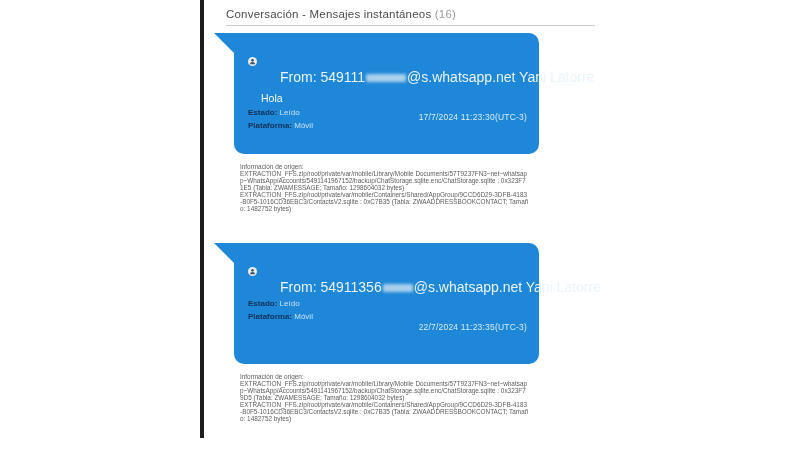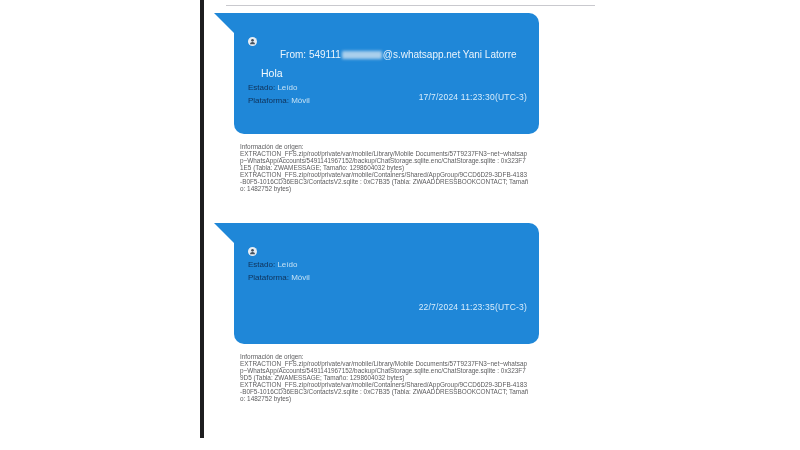"Conversación - Mensajes instantáneos" div.header-row { html: none -> <div> <span>Conversación - Mensajes instantáneos</span> <span>(16)</span> </div> }
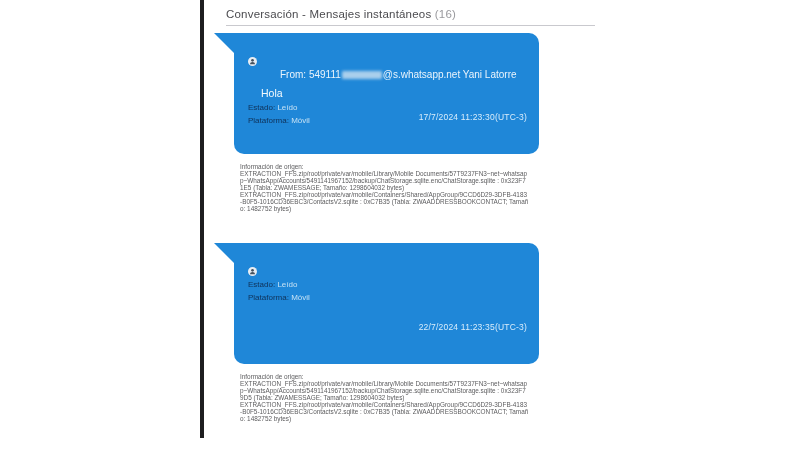"From: 549111 @s.whatsapp.net Yani" .from-line { font-size: 10px -> 14px }
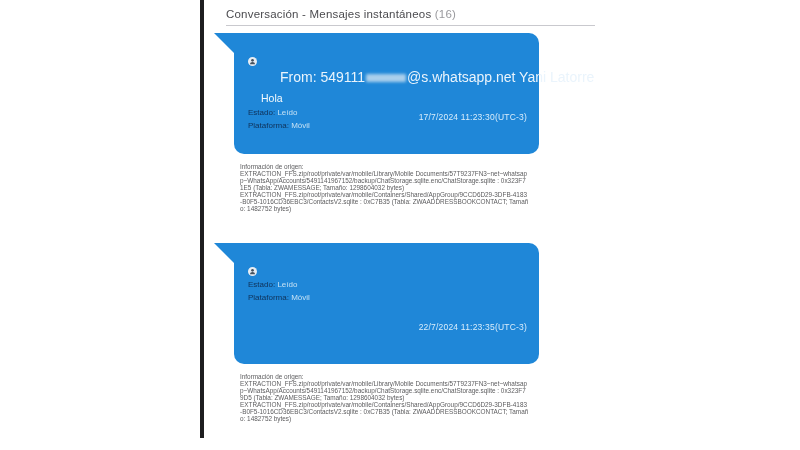"Estado:" .meta-line .lbl { font-weight: normal -> bold }
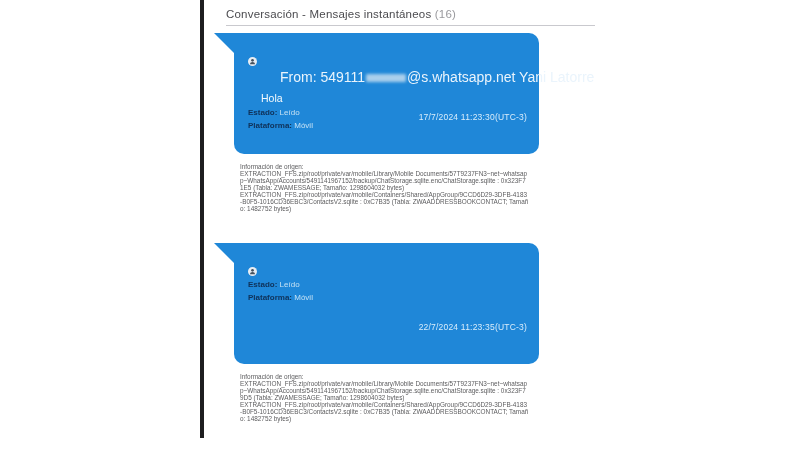"From: 54911356 @s.whatsapp.net Yani" div.from-line { html: none -> <div> <span>From: 54911356</span><span></span><span>@s.whatsapp.net Yani Latorre</span> </div> }
